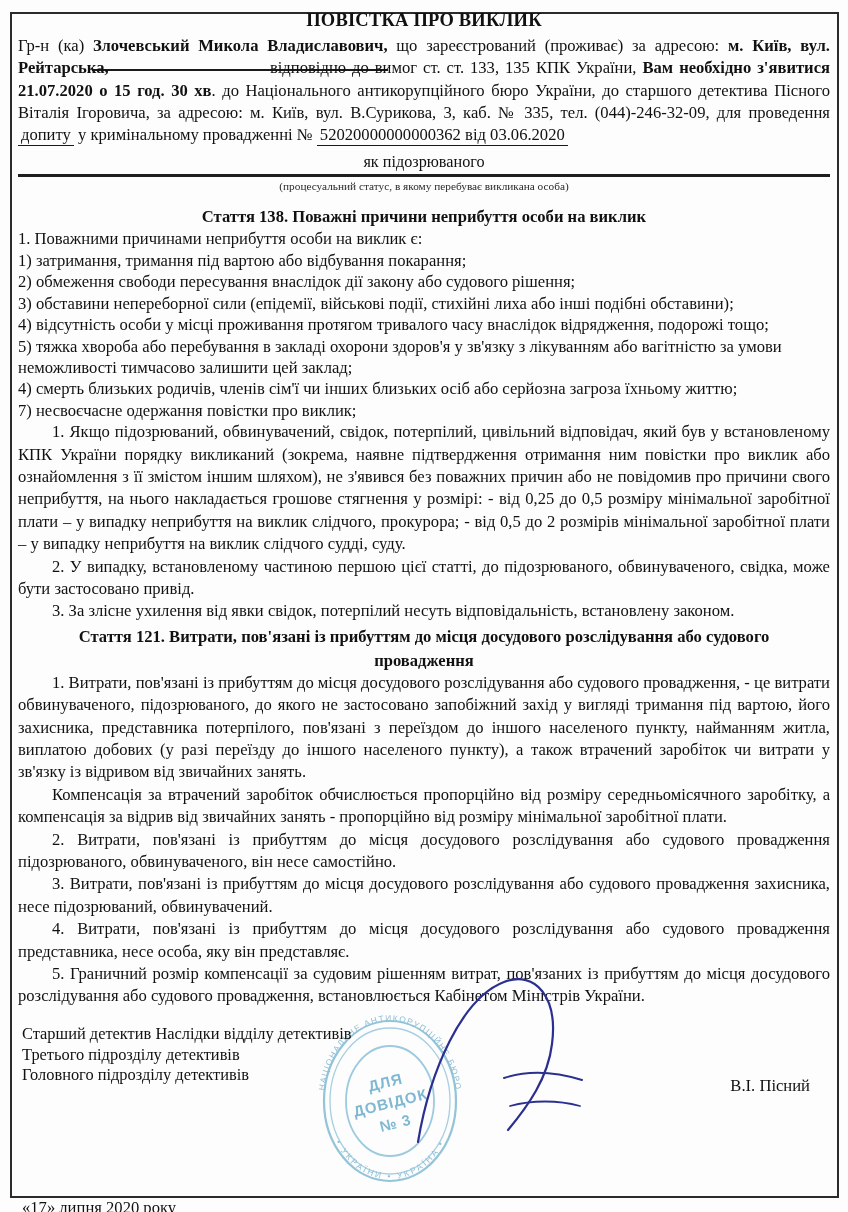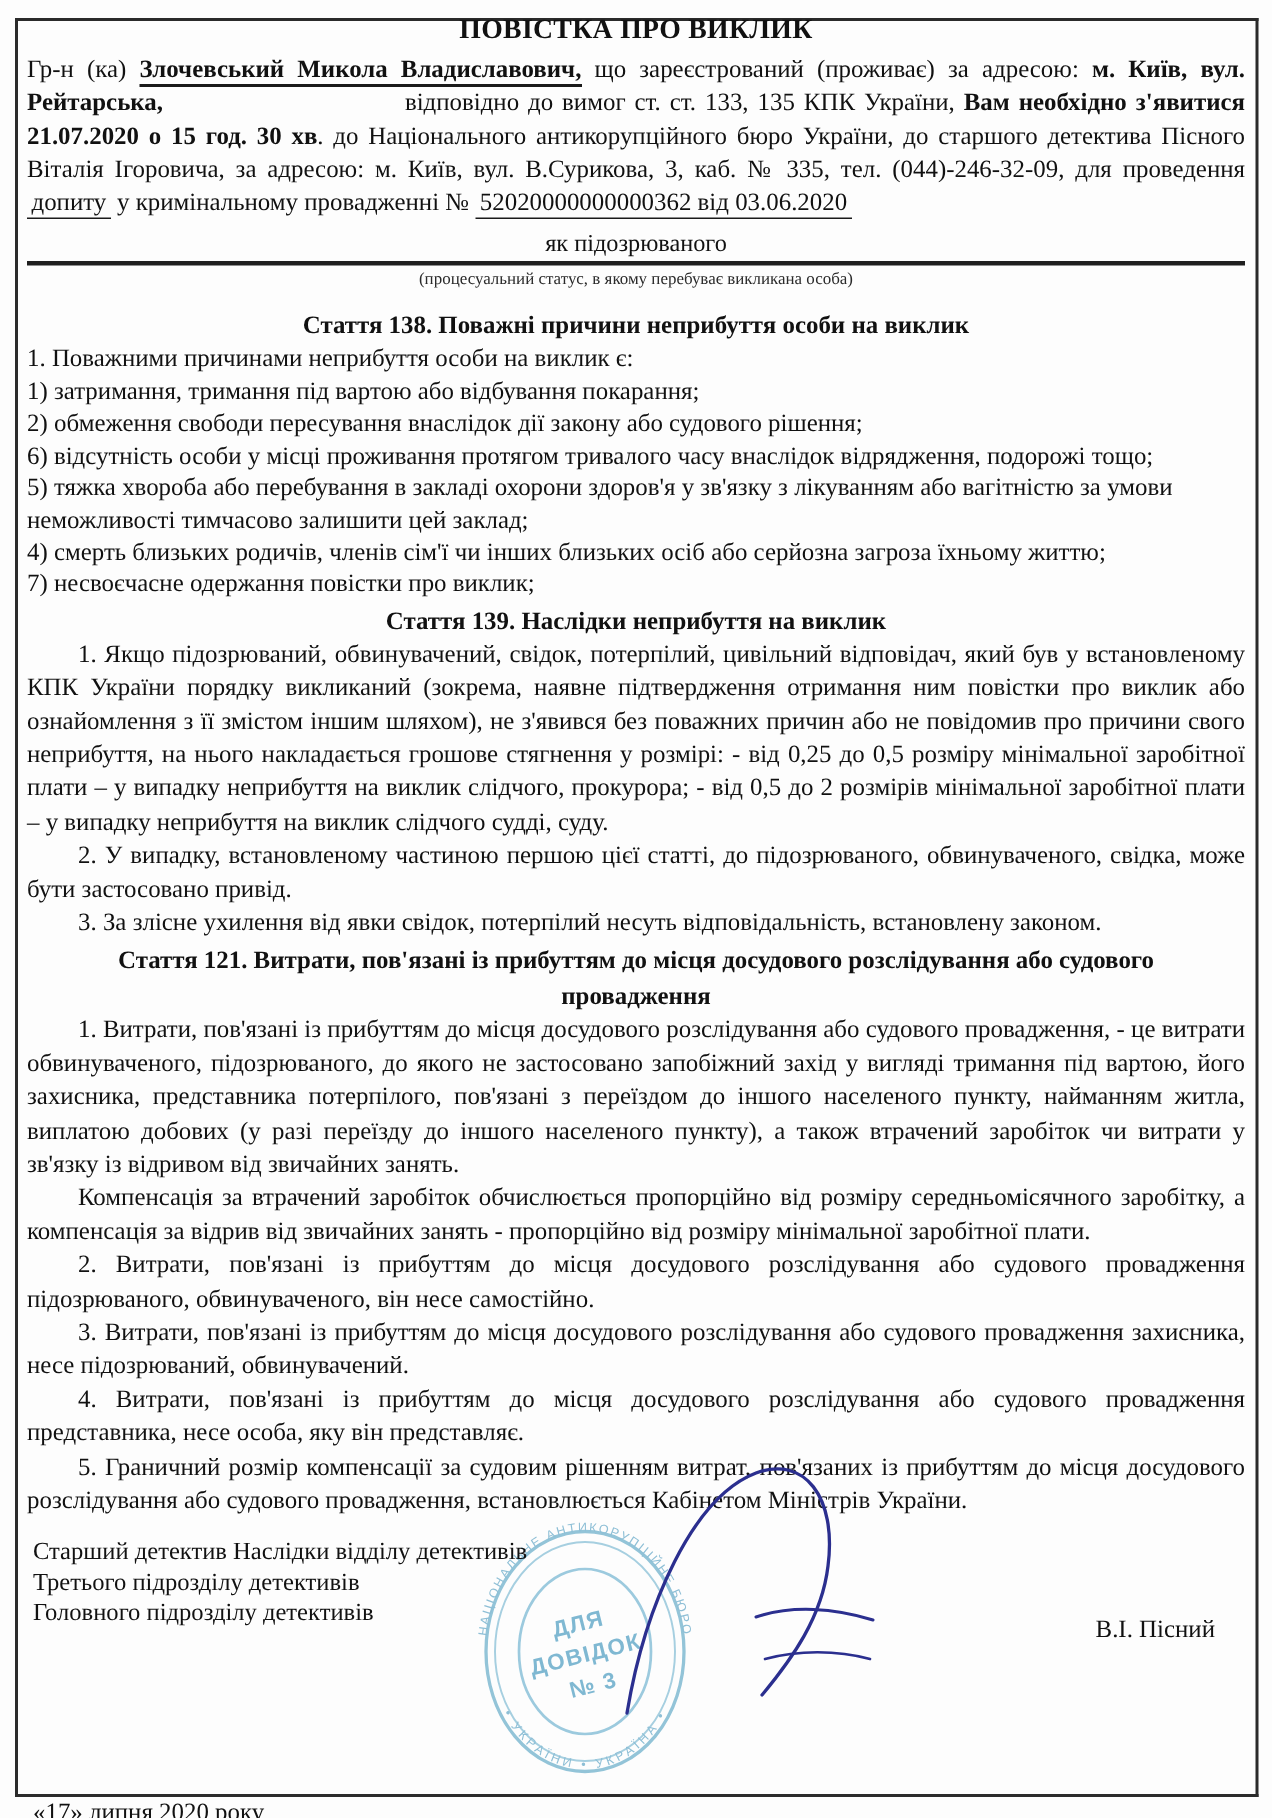"Злочевський Микола Владиславович," .intro .u-name { padding-bottom: 1px -> 14px }
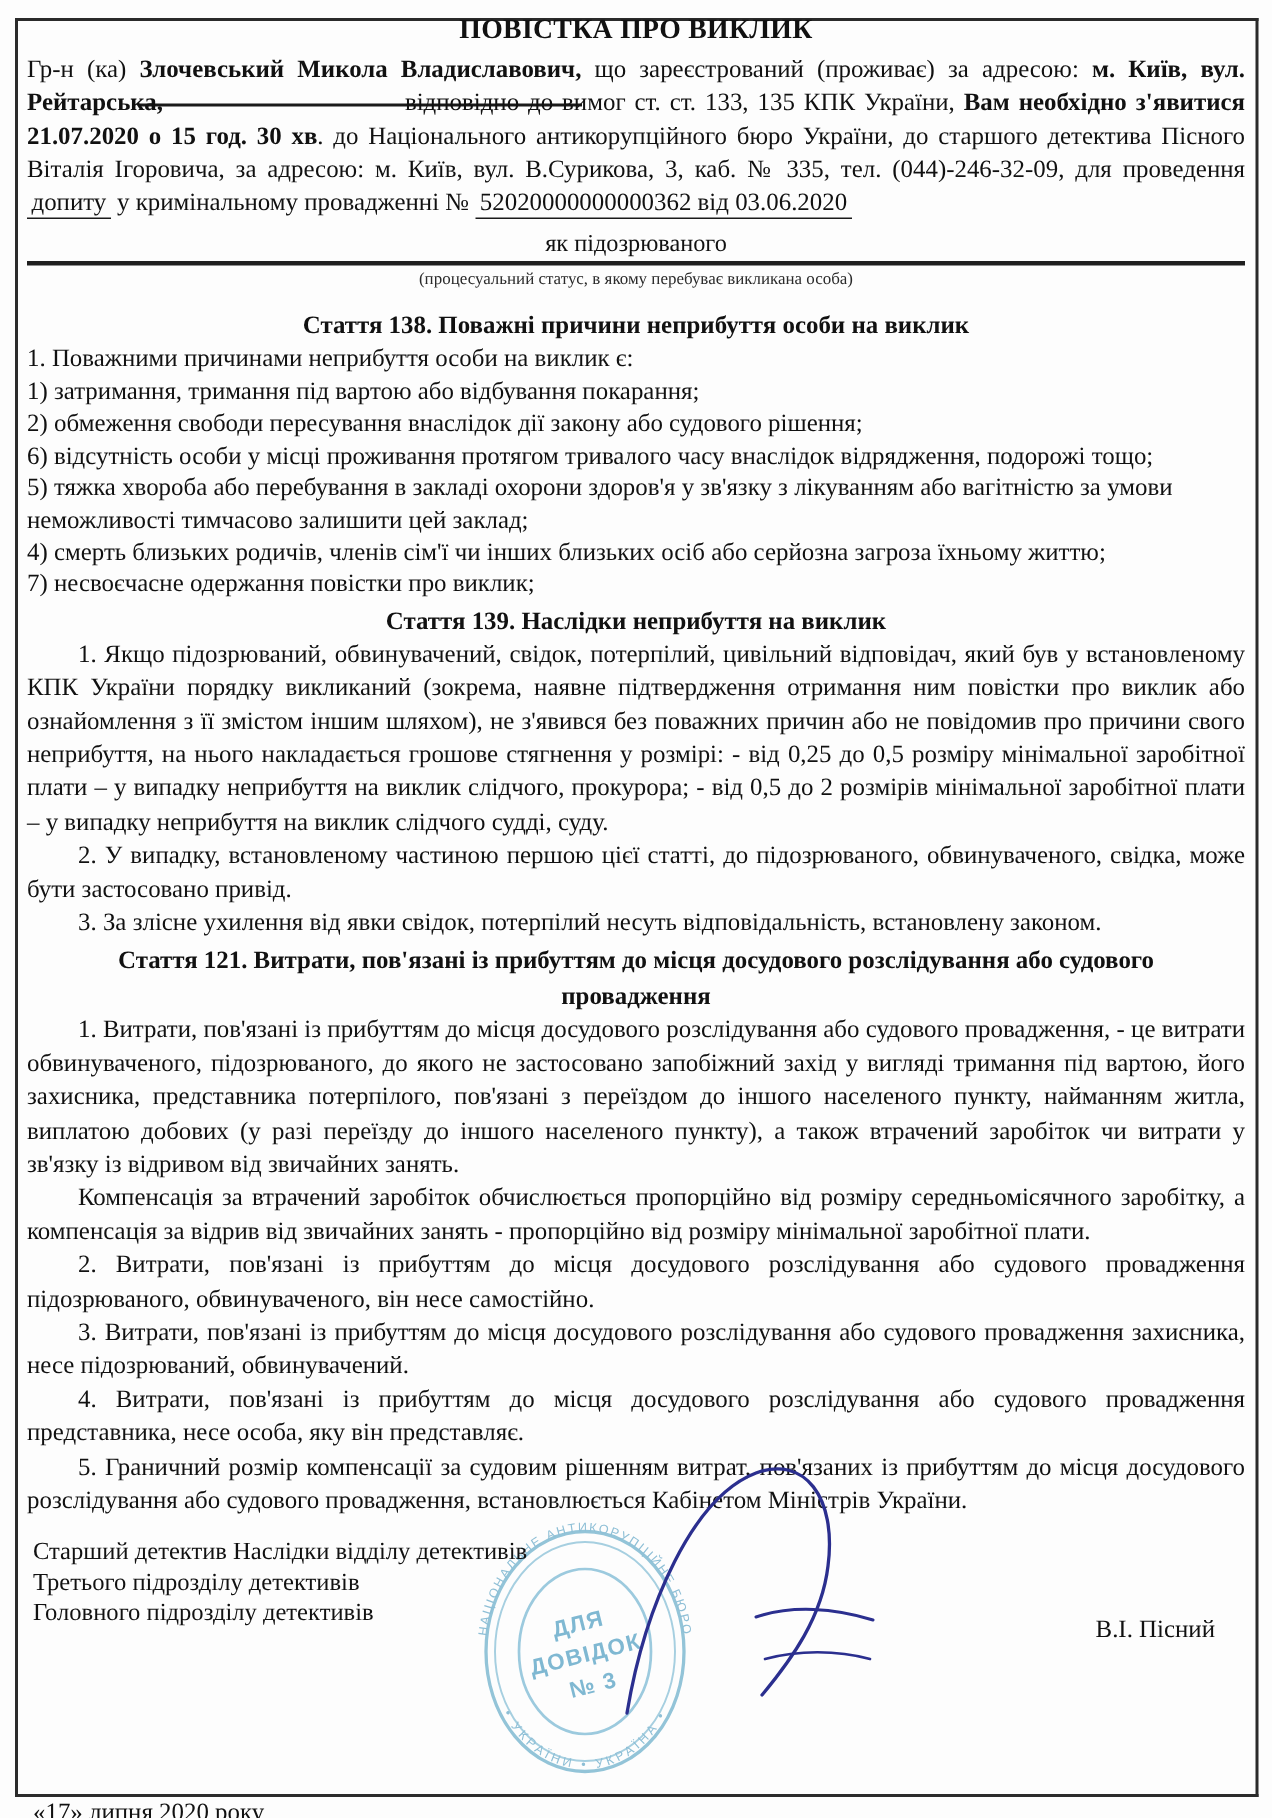"3) обставини непереборної сили" div.list-line { html: none -> <div>3) обставини непереборної сили (епідемії, військові події, стихійні лиха або інші подібні обставини);</div> }
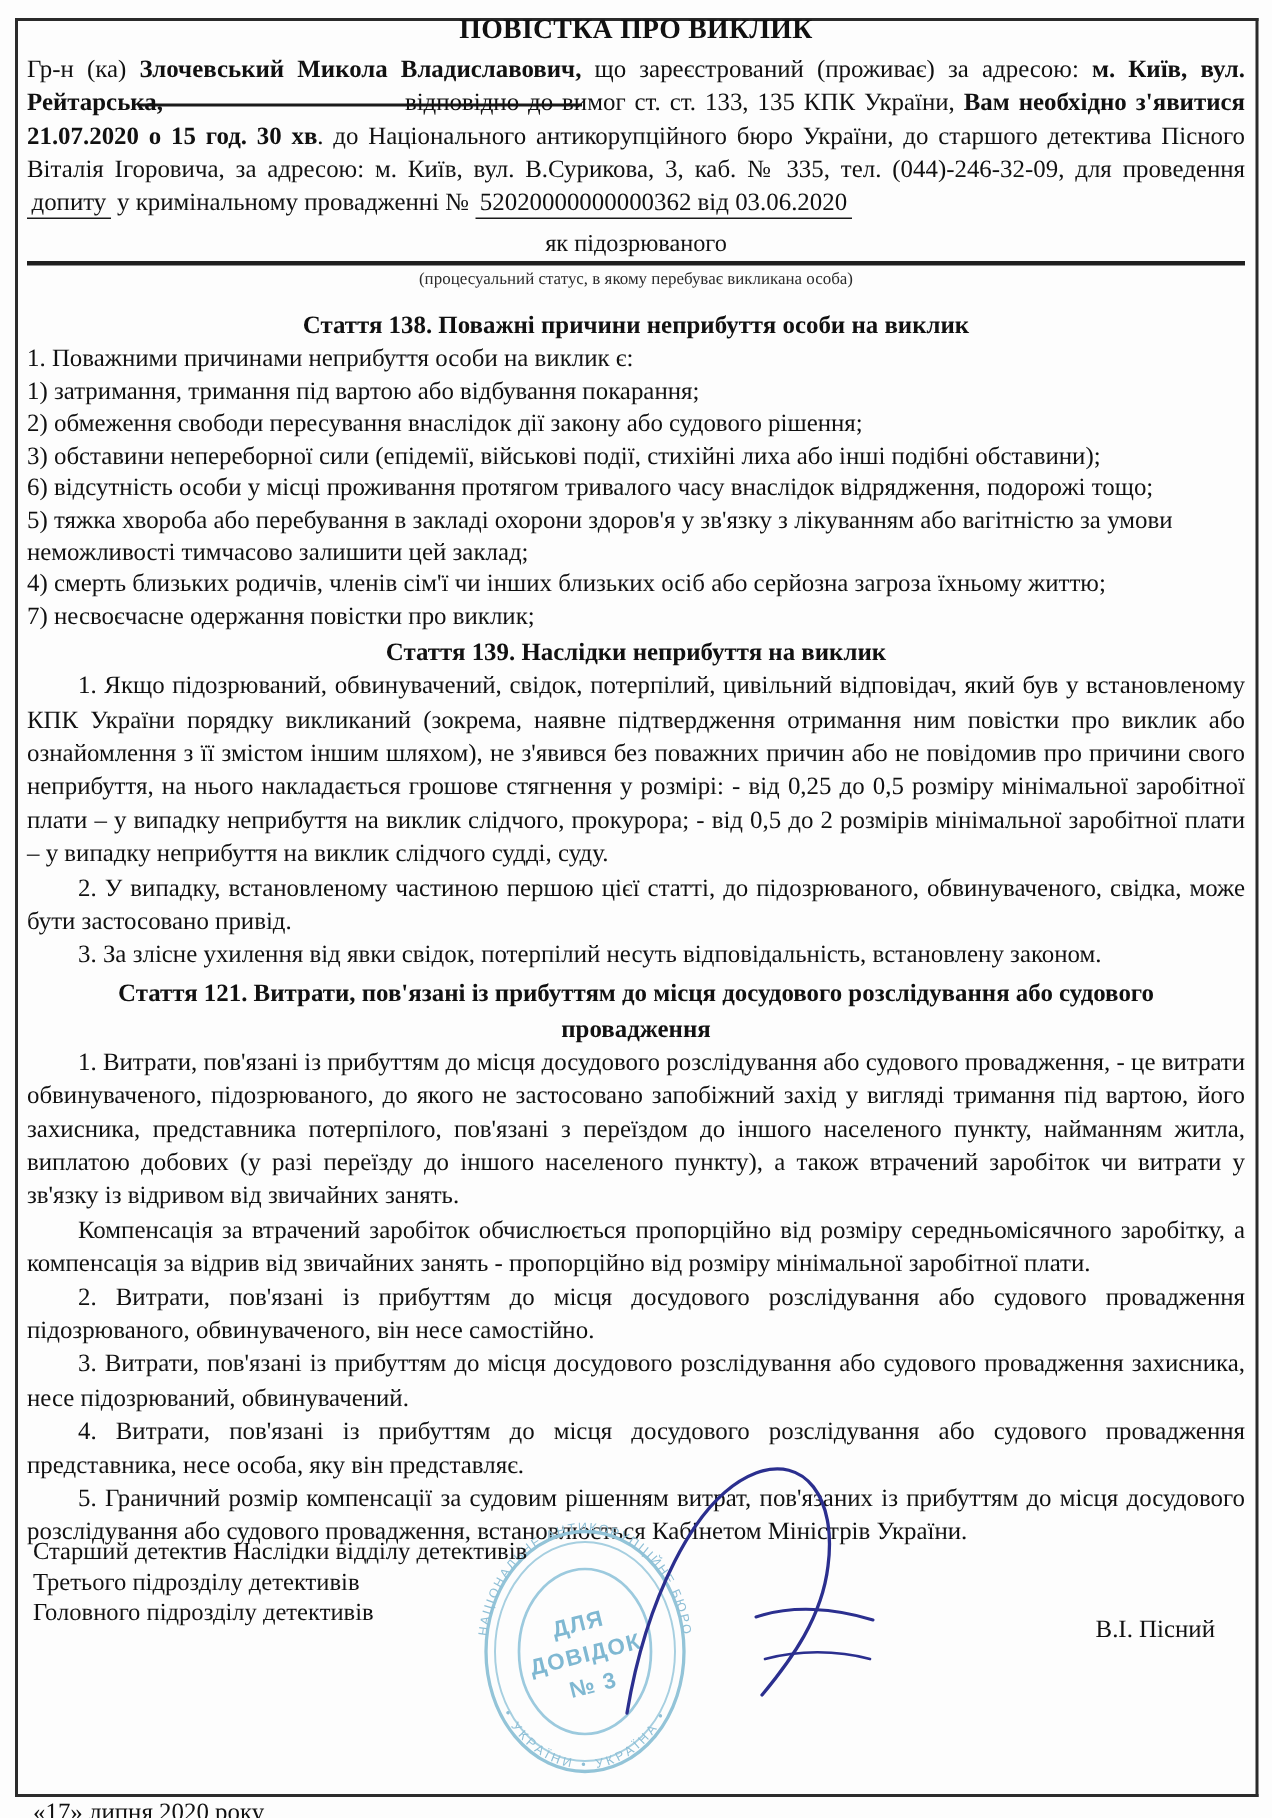"6) відсутність особи у місці" div.list-line { text: 6 -> 4 }
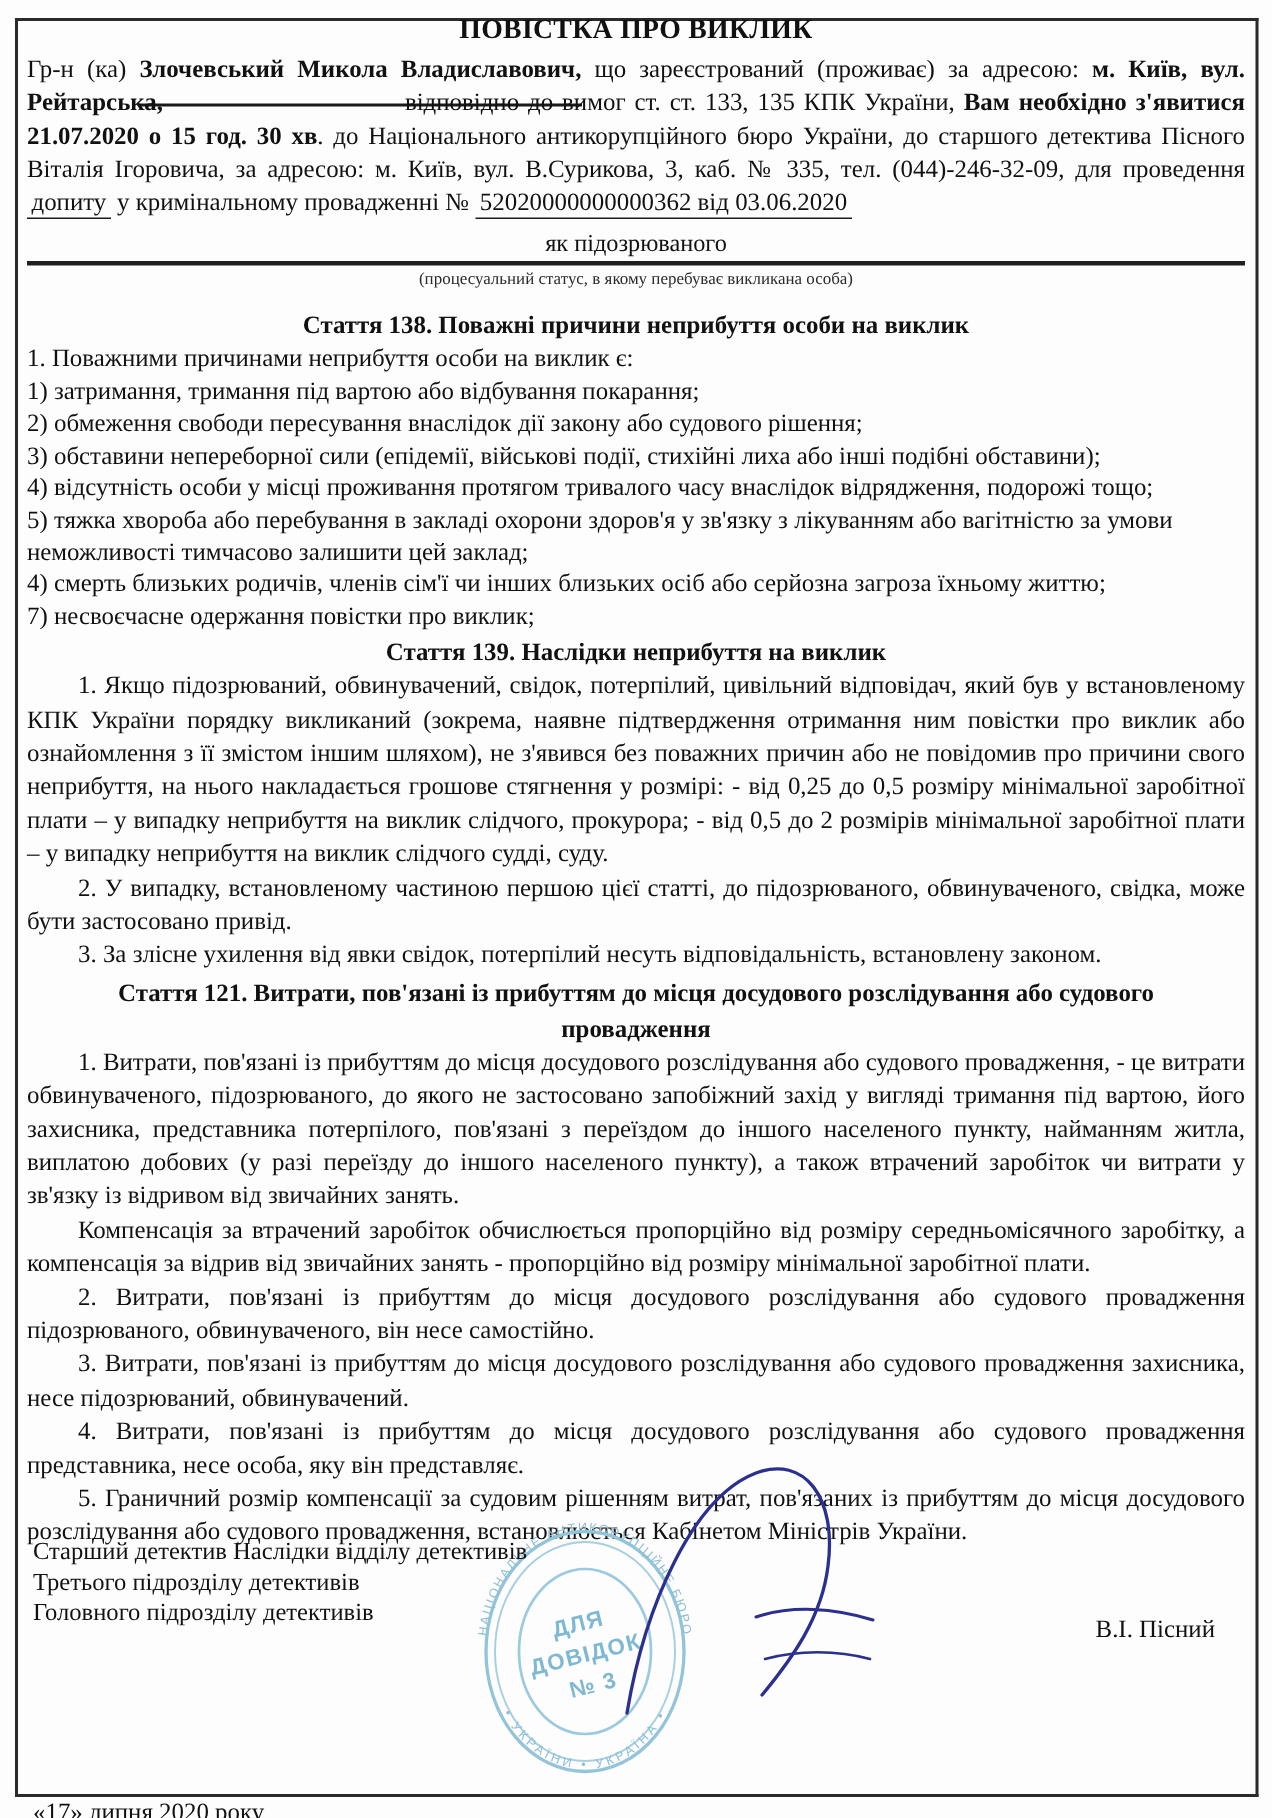"Стаття 139. Наслідки неприбуття на" div.article-head { html: <div>Стаття 139. Наслідки неприбуття на виклик</div> -> none }
